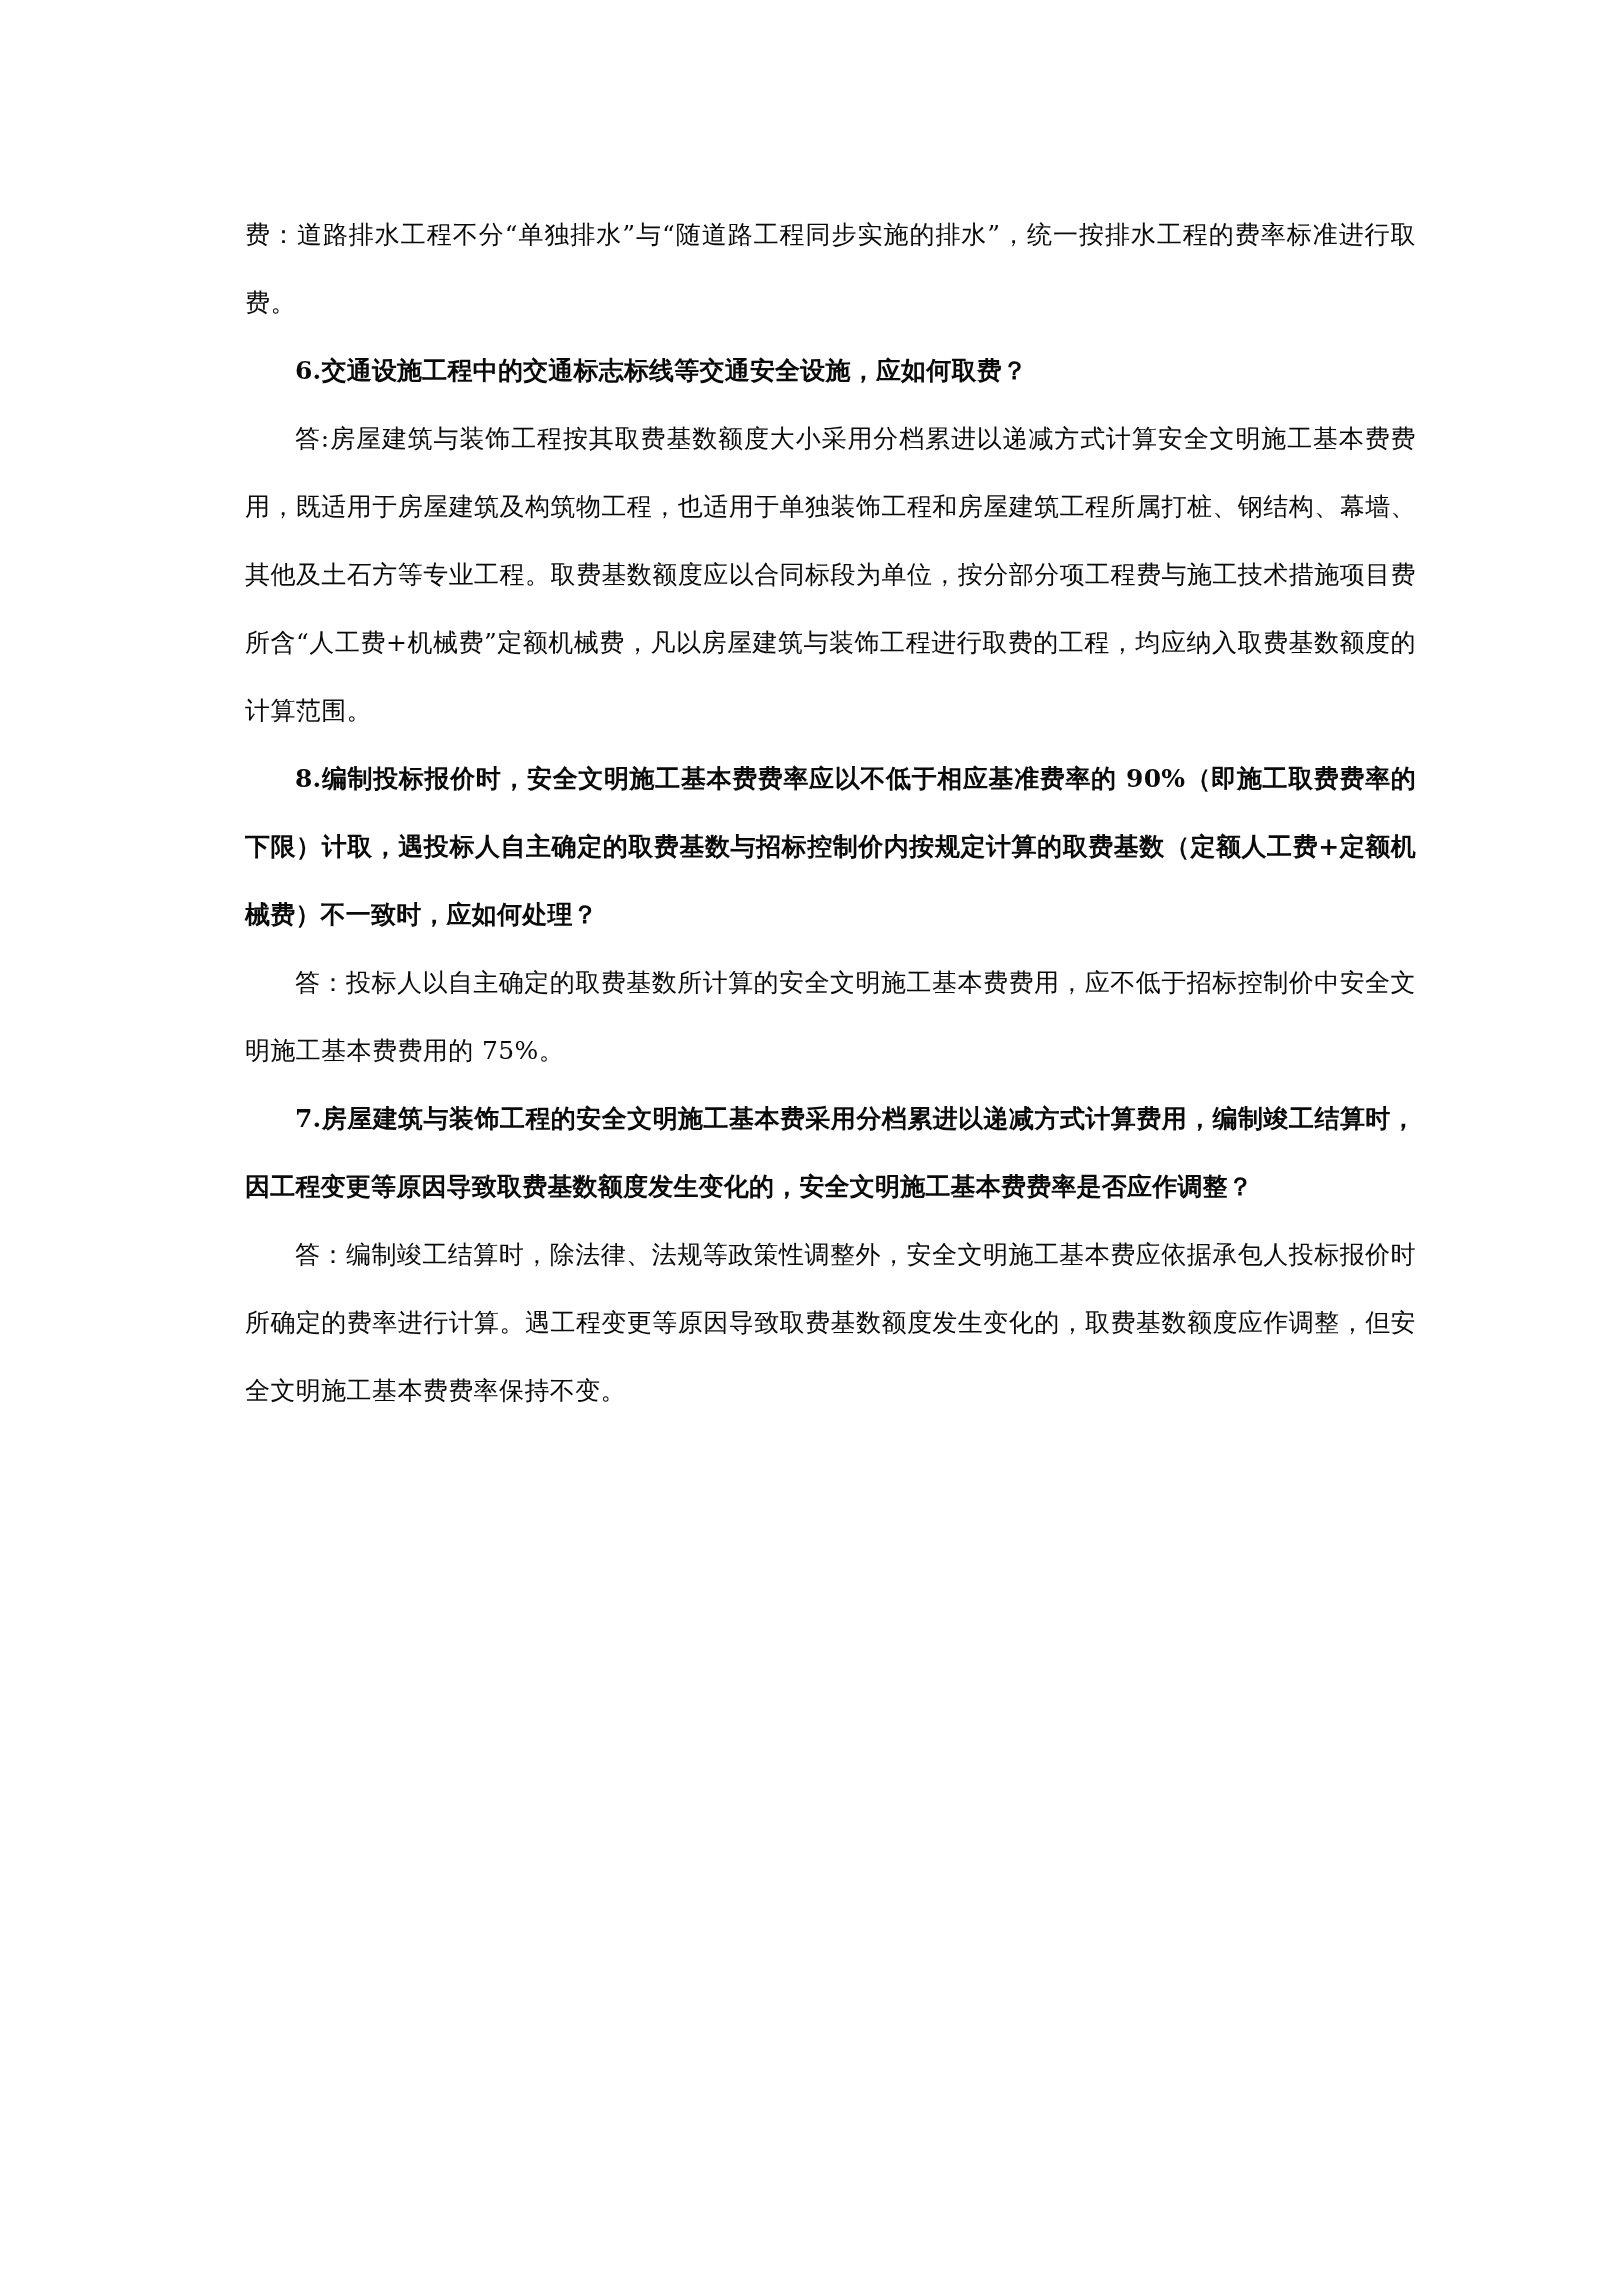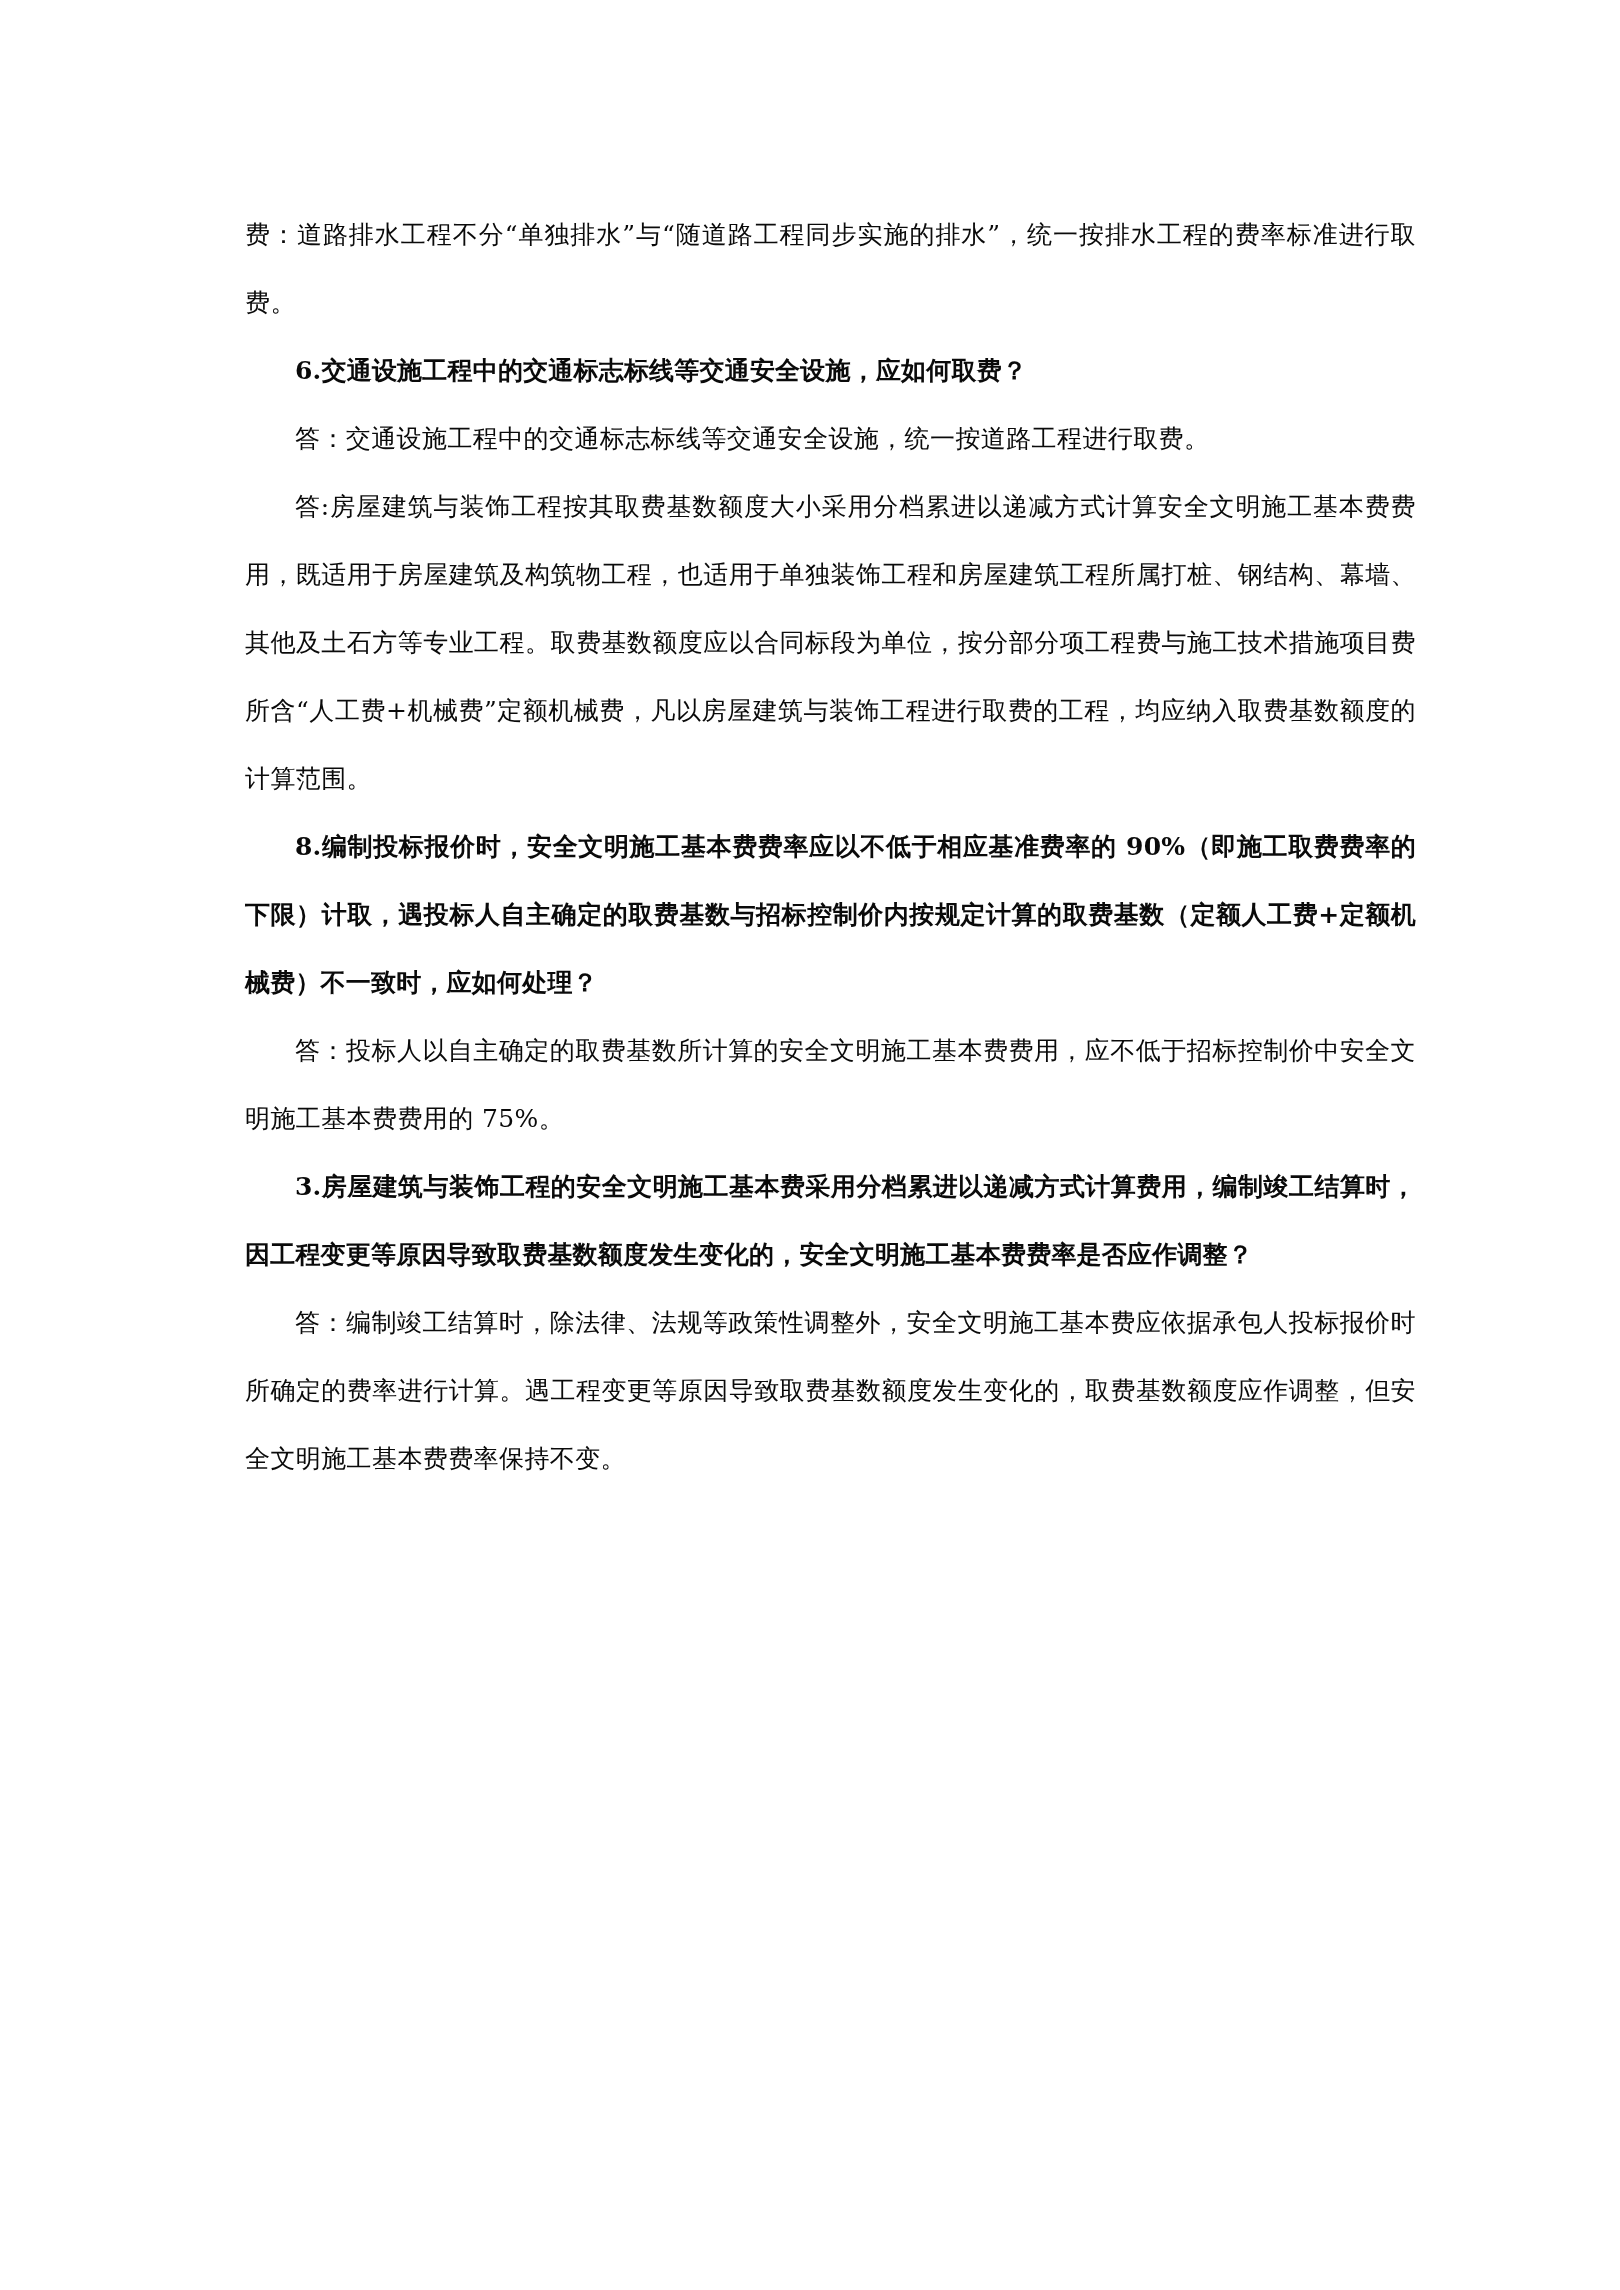"答：交通设施工程中的交通标志标线等交通安全设施，统一按道路工程进行取费。" p.para { html: <p>答：交通设施工程中的交通标志标线等交通安全设施，统一按道路工程进行取费。</p> -> none }
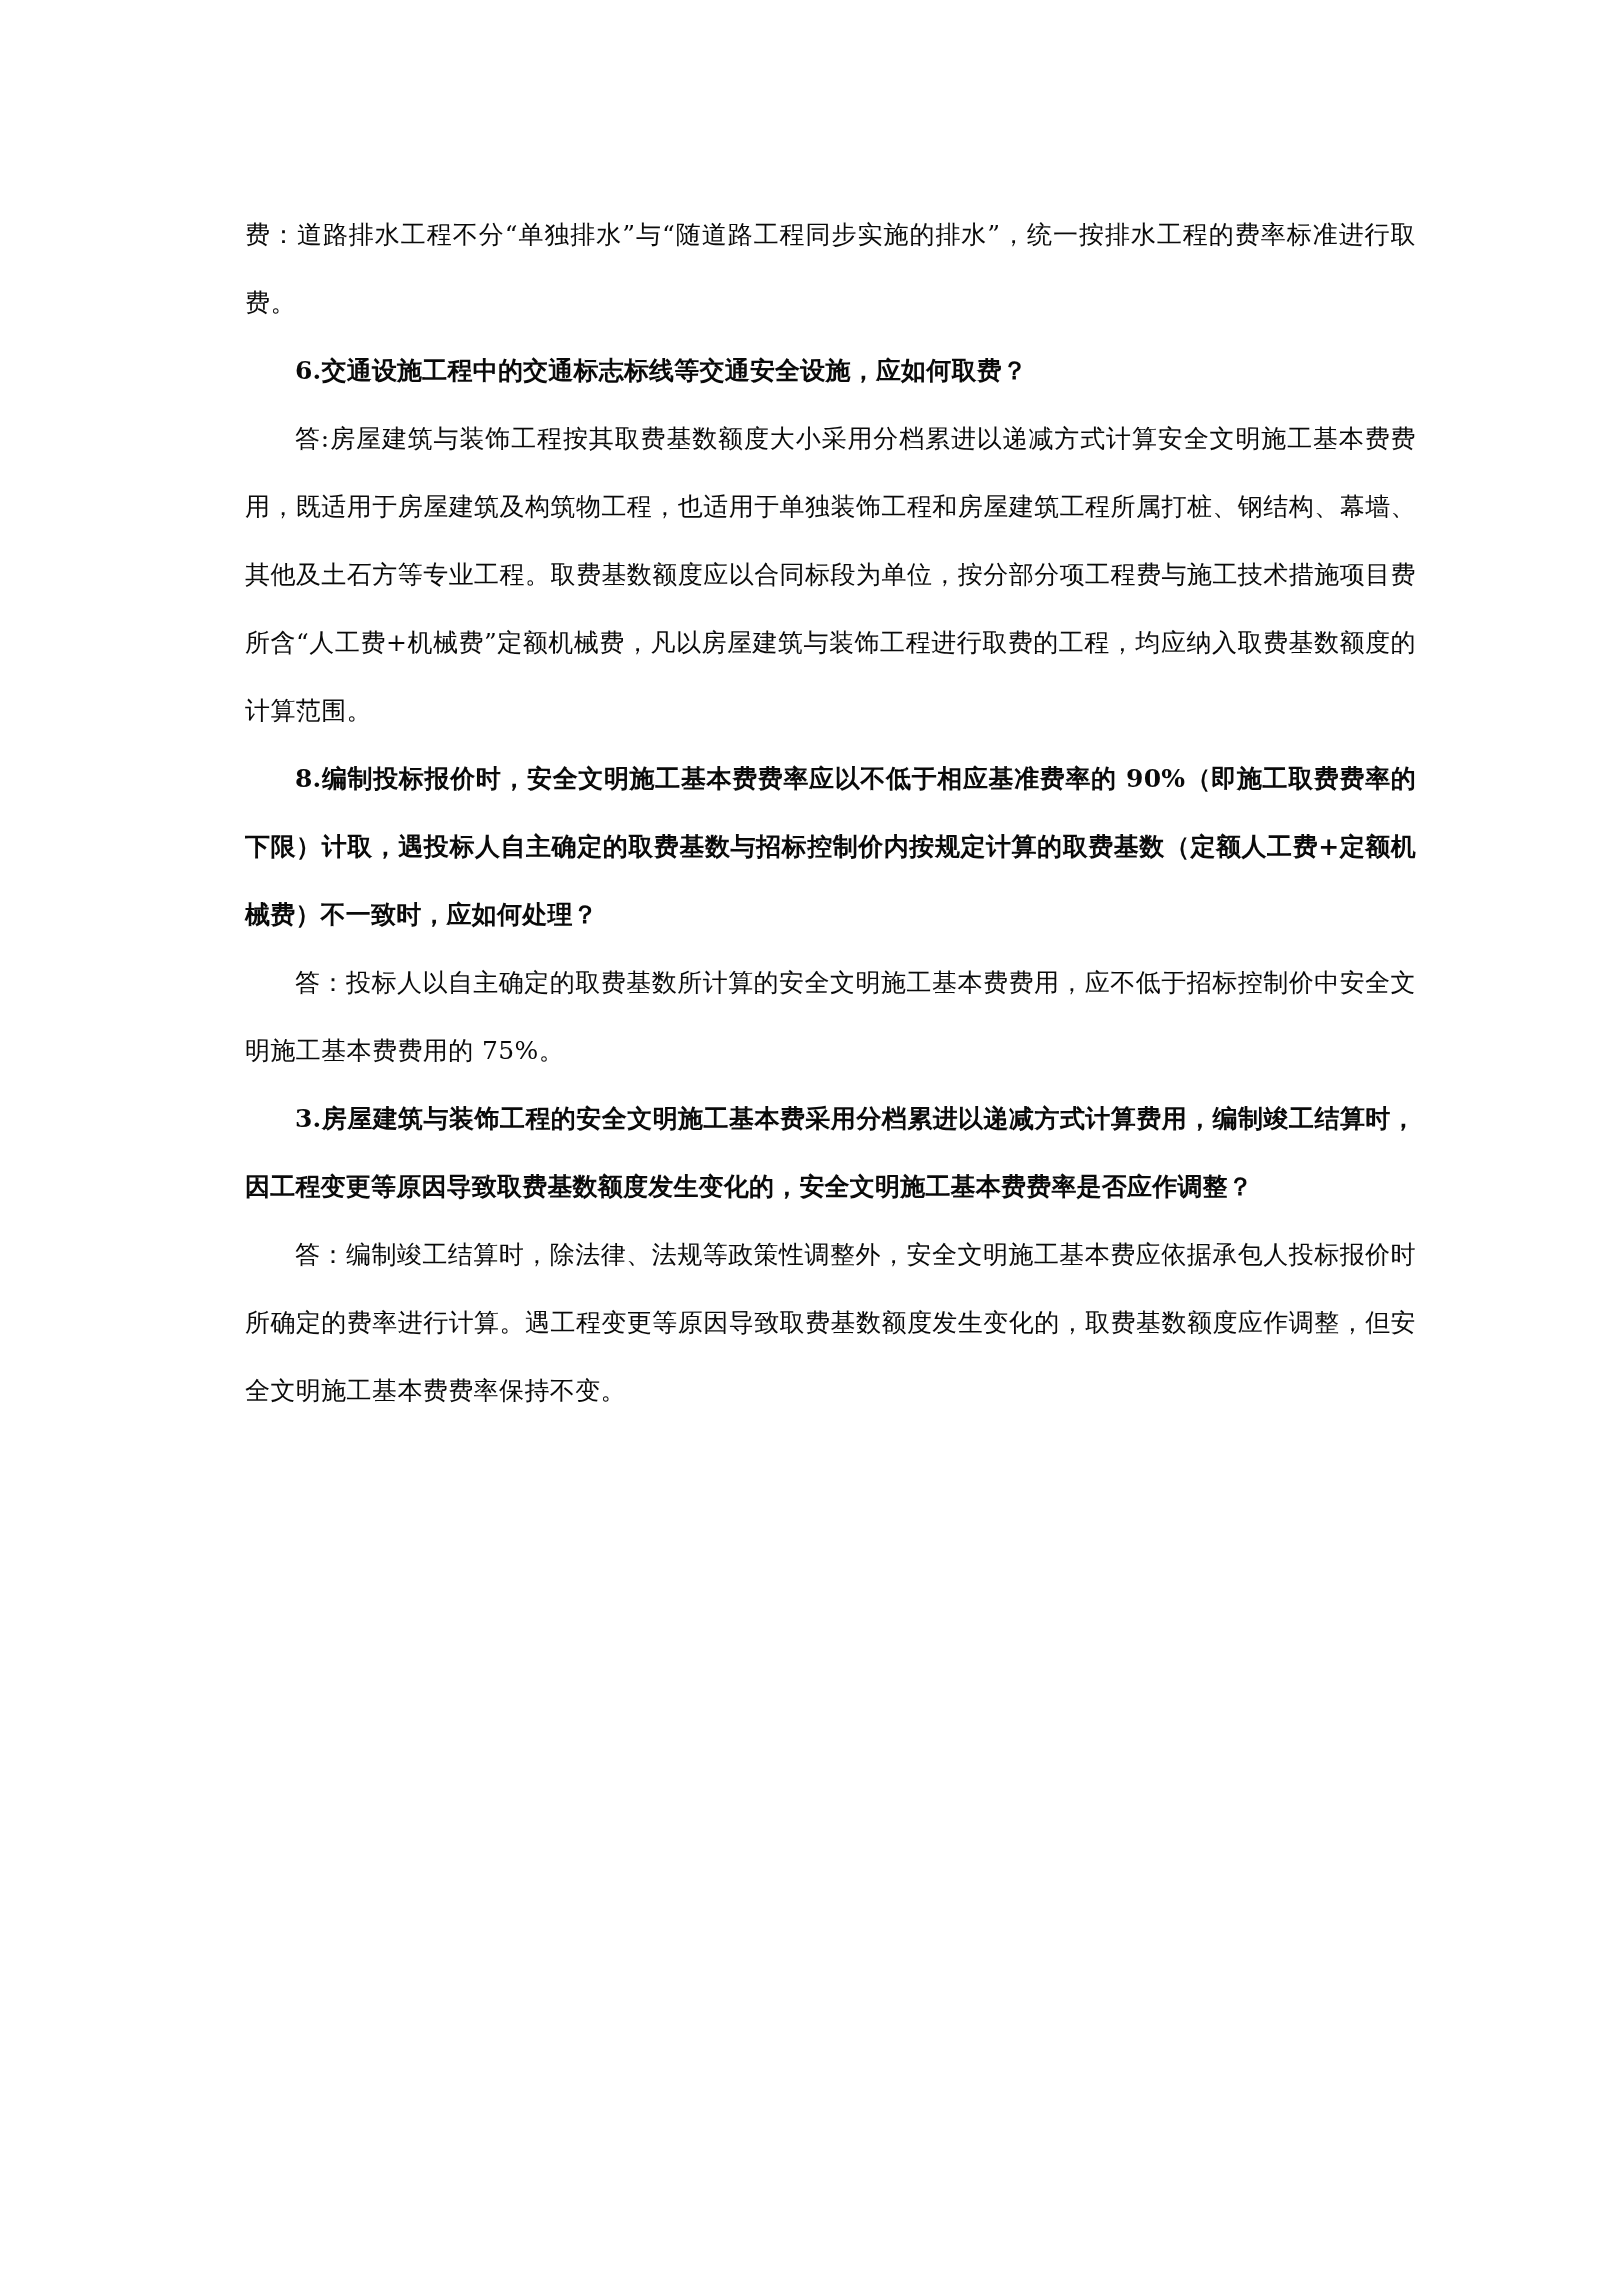"3.房屋建筑与装饰工程的安全文明施工基本费采用分档累进以递减方式计算费用，编制竣" p.para { text: 3 -> 7 }
